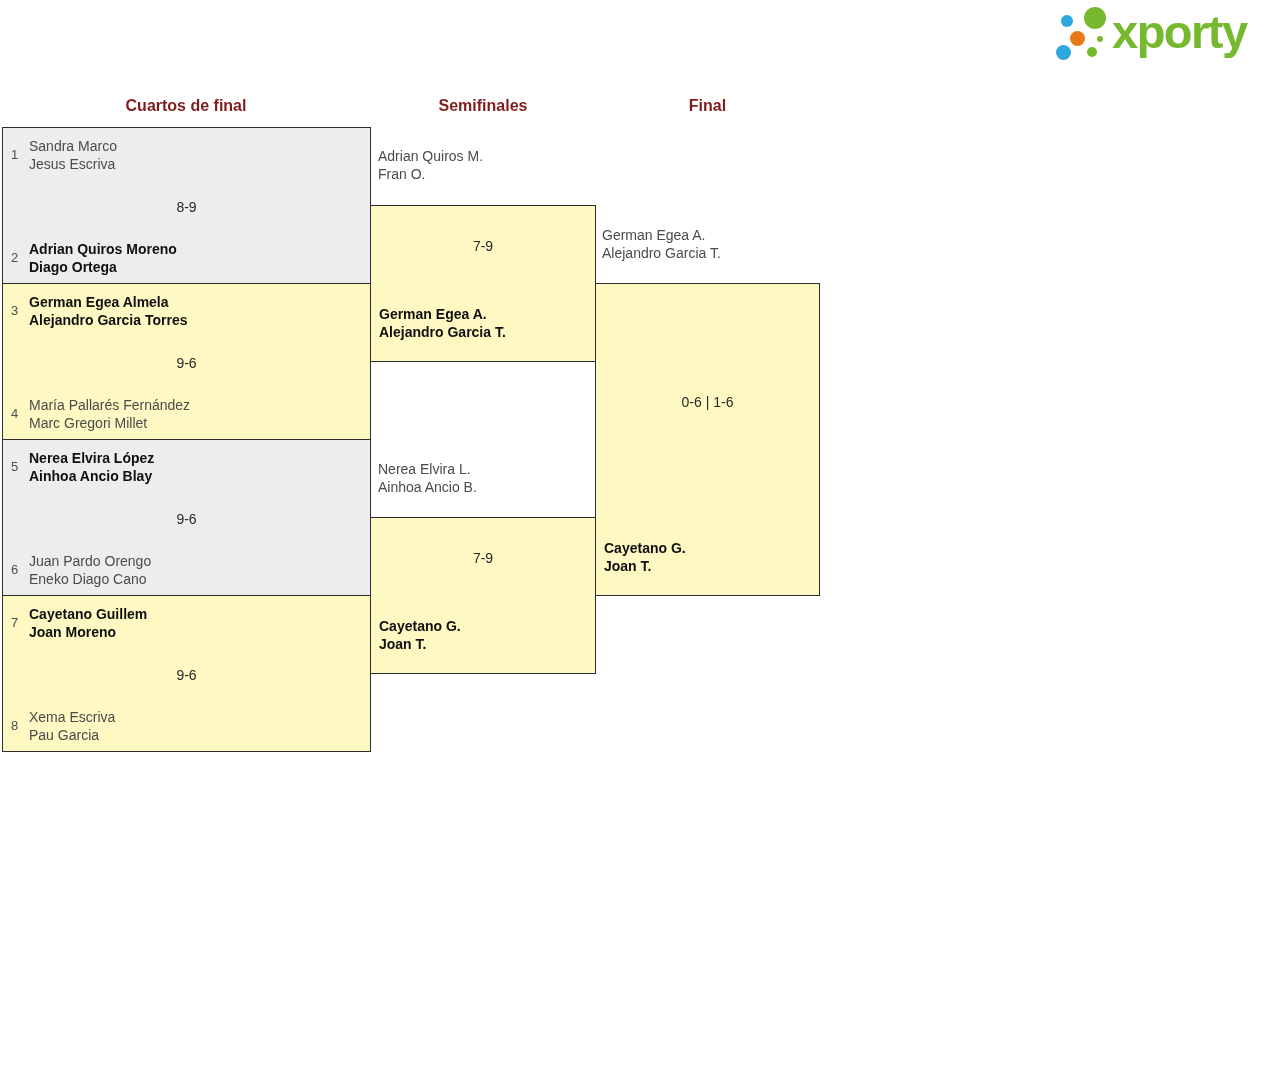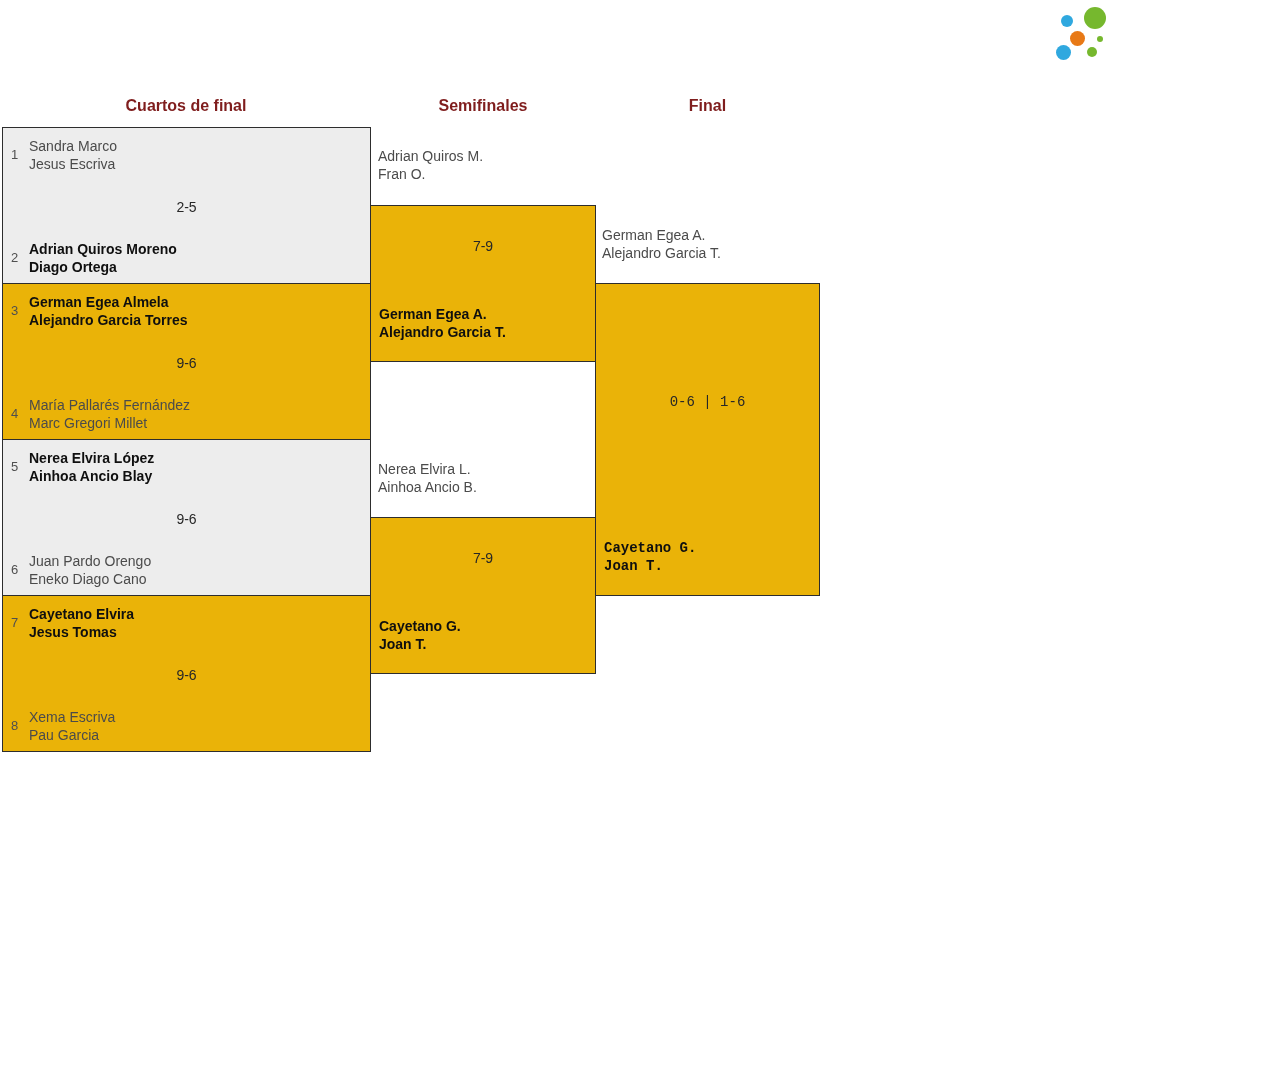"xporty" span { html: none -> <span>xporty</span> }
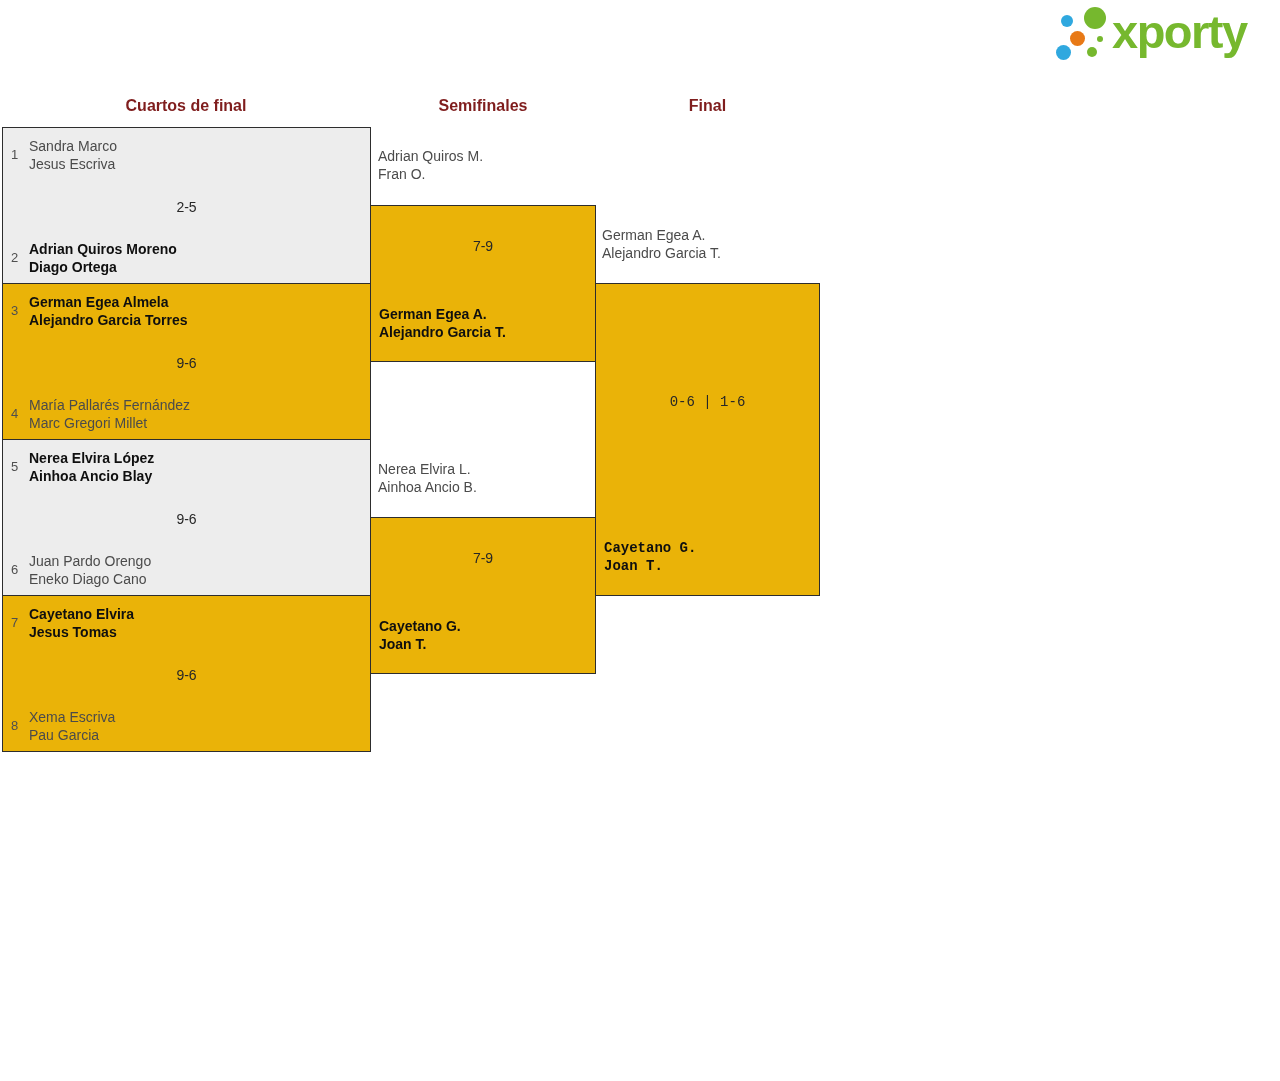"2-5" div.score { text: 2-5 -> 8-9 }
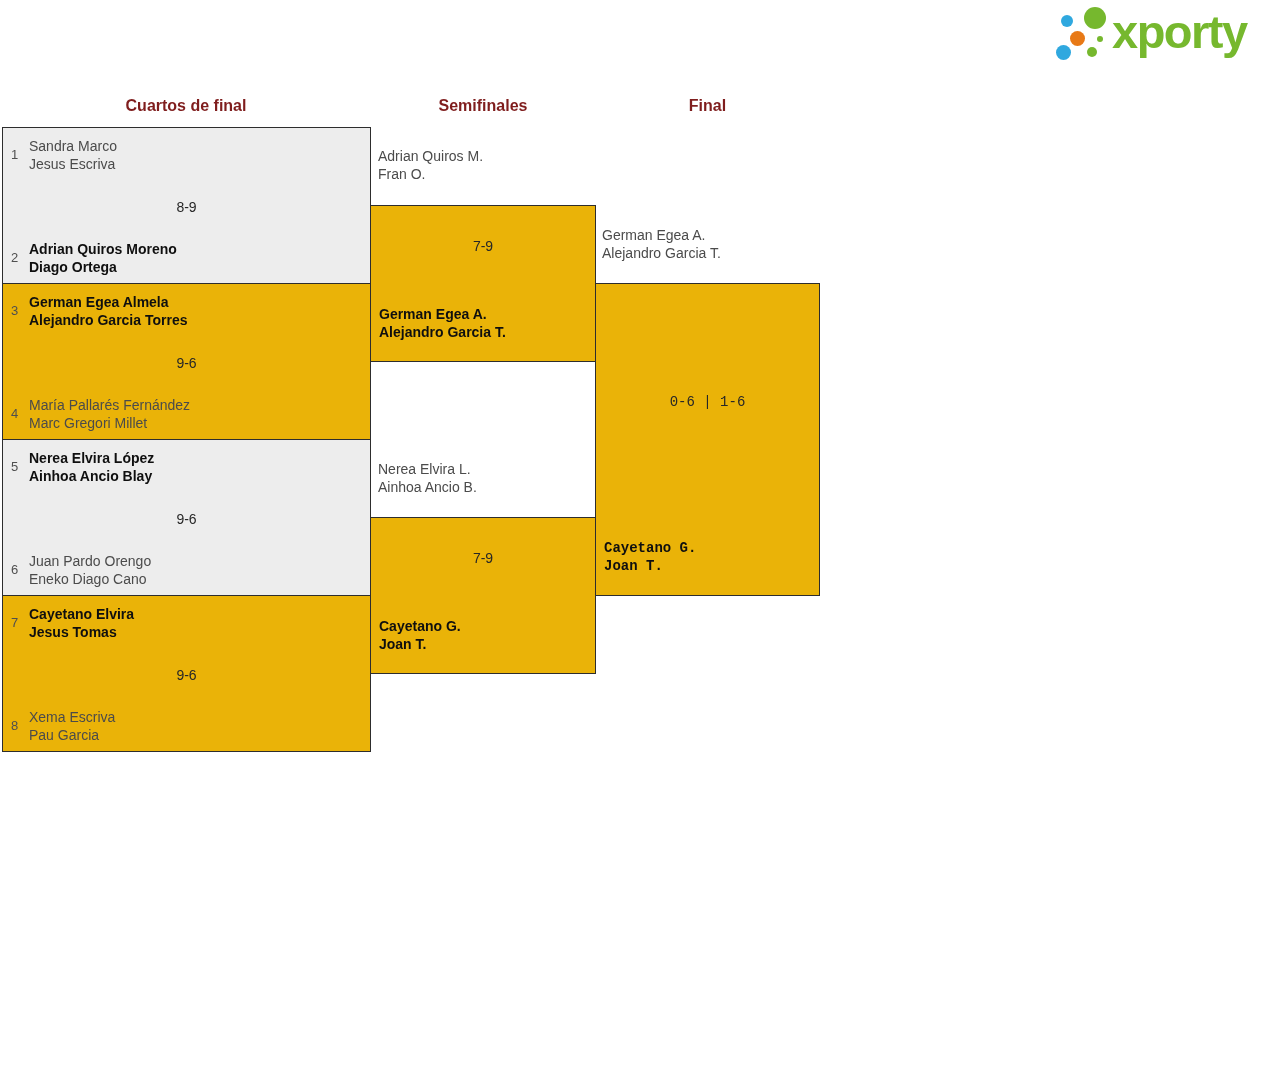"7-9" .box { background: #eab308 -> #fef9c3 }
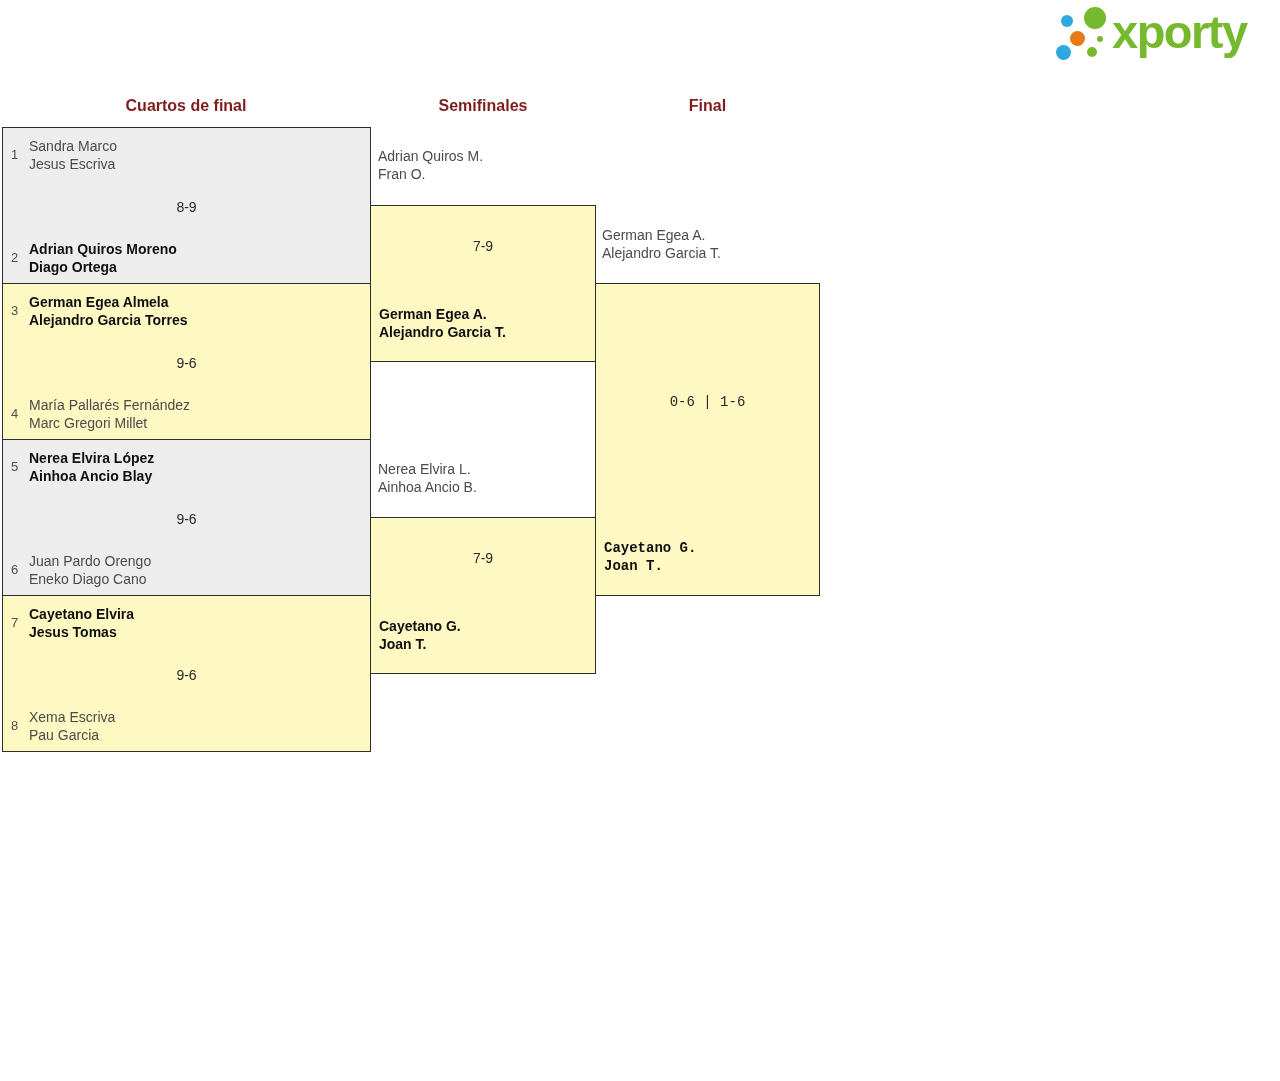"0-6 | 1-6" #final-box { font-family: Liberation Mono, monospace -> none }
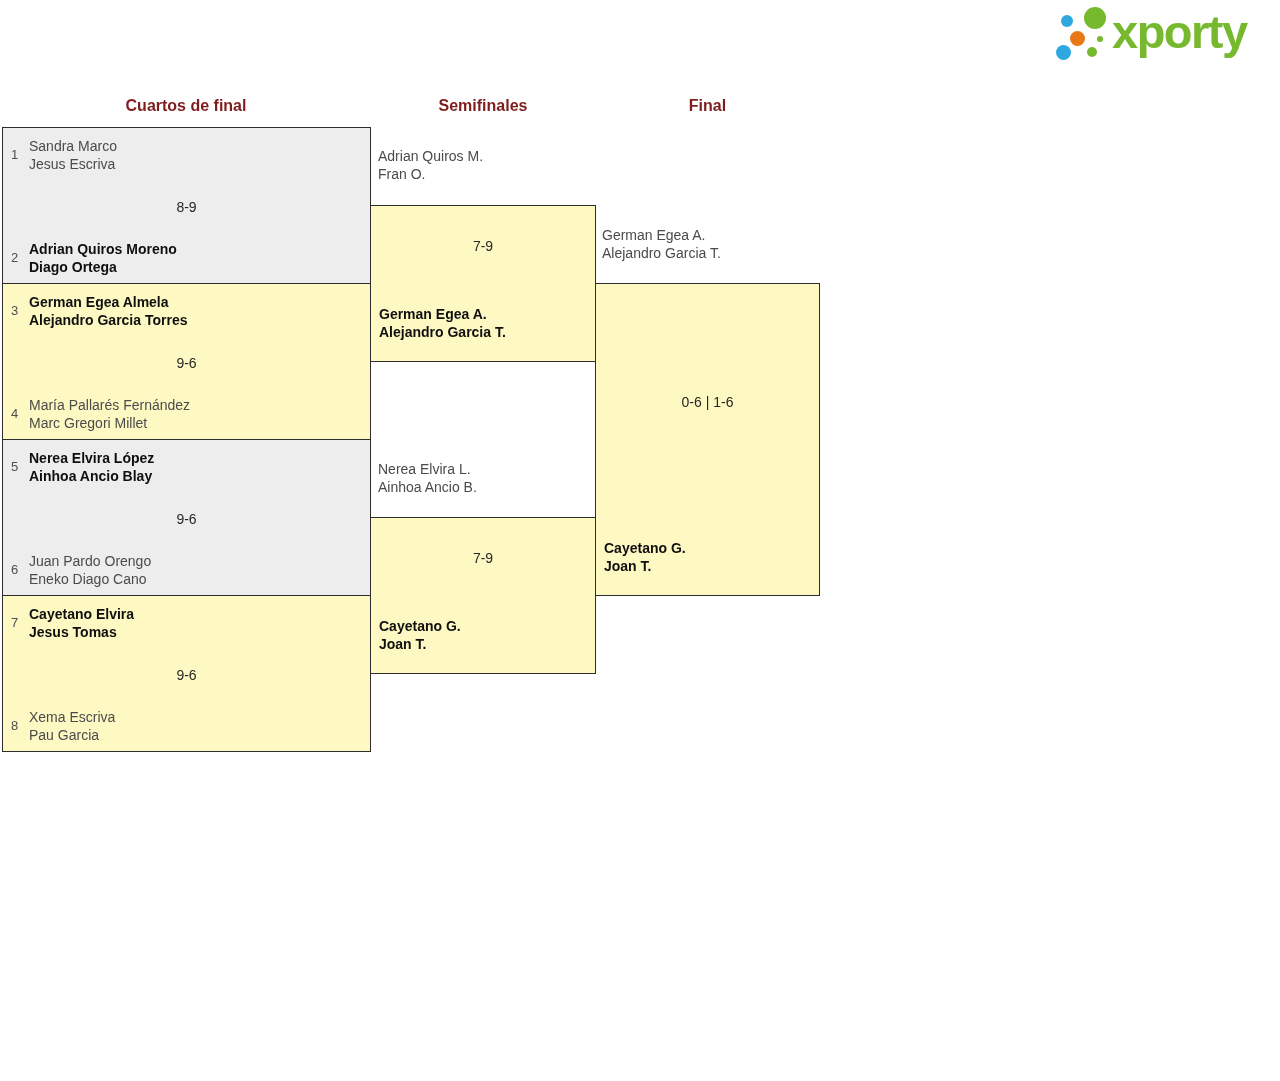"Cayetano Elvira" div { text: Elvira -> Guillem }
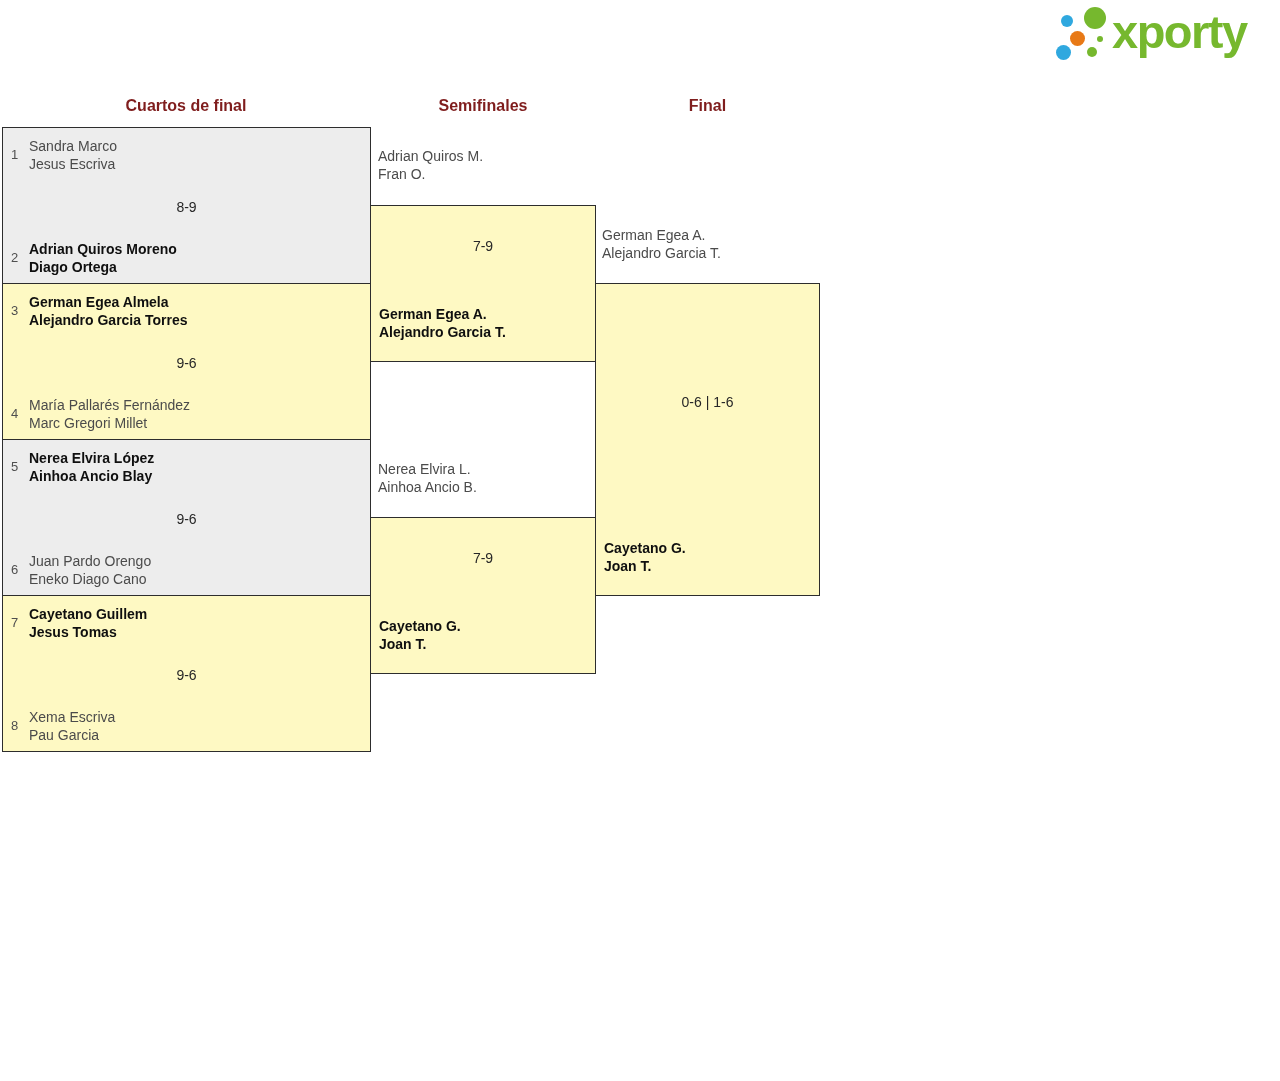"Jesus Tomas" div { text: Jesus Tomas -> Joan Moreno }
